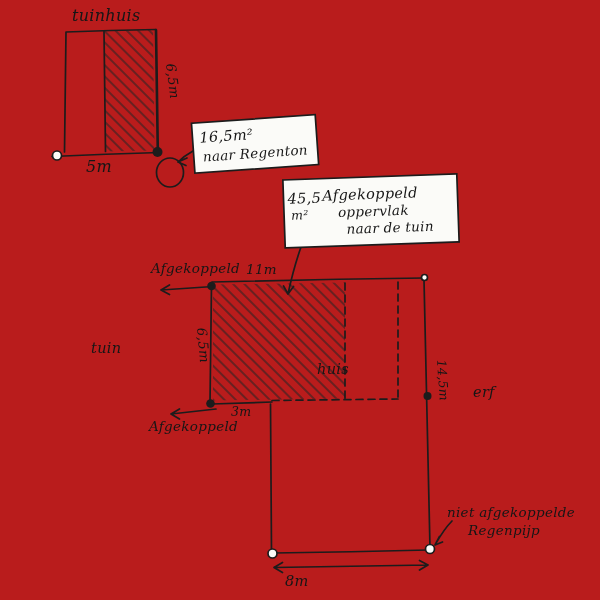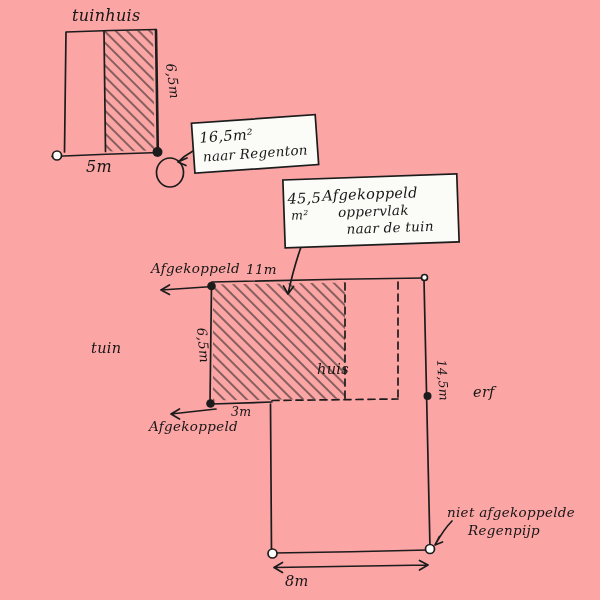"tuinhuis" .sheet { background: #fca5a5 -> #b91c1c }
